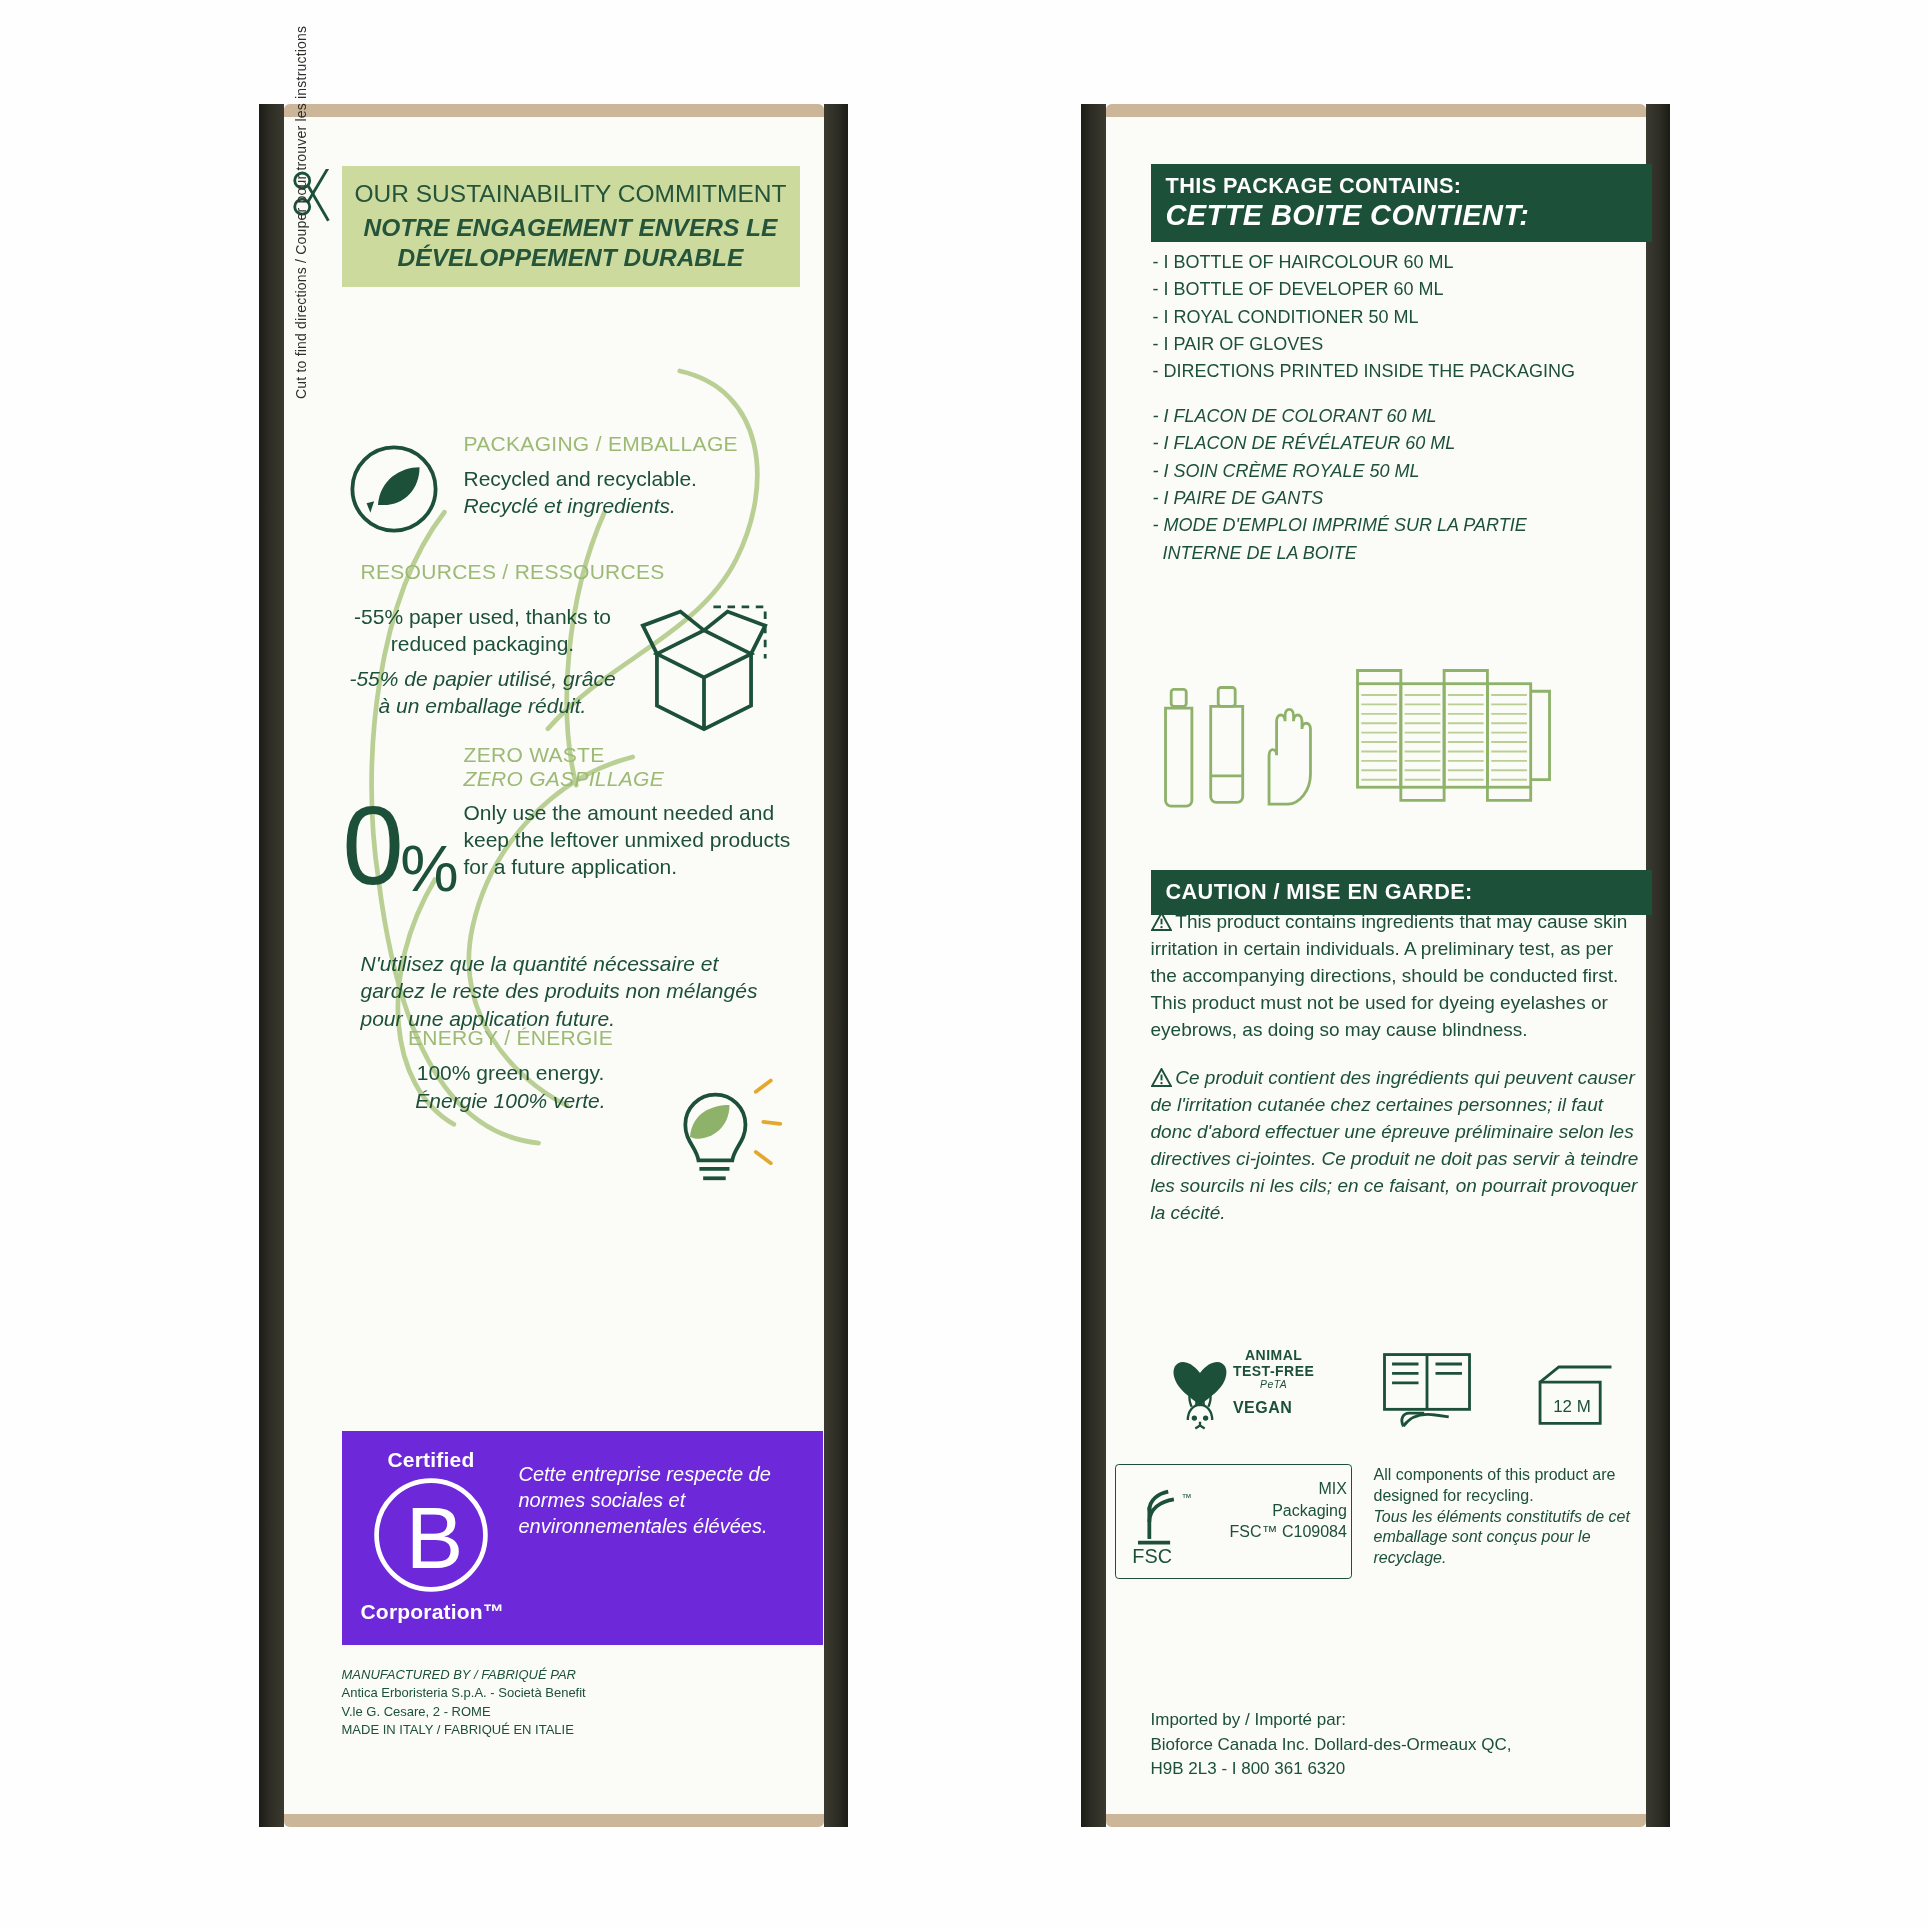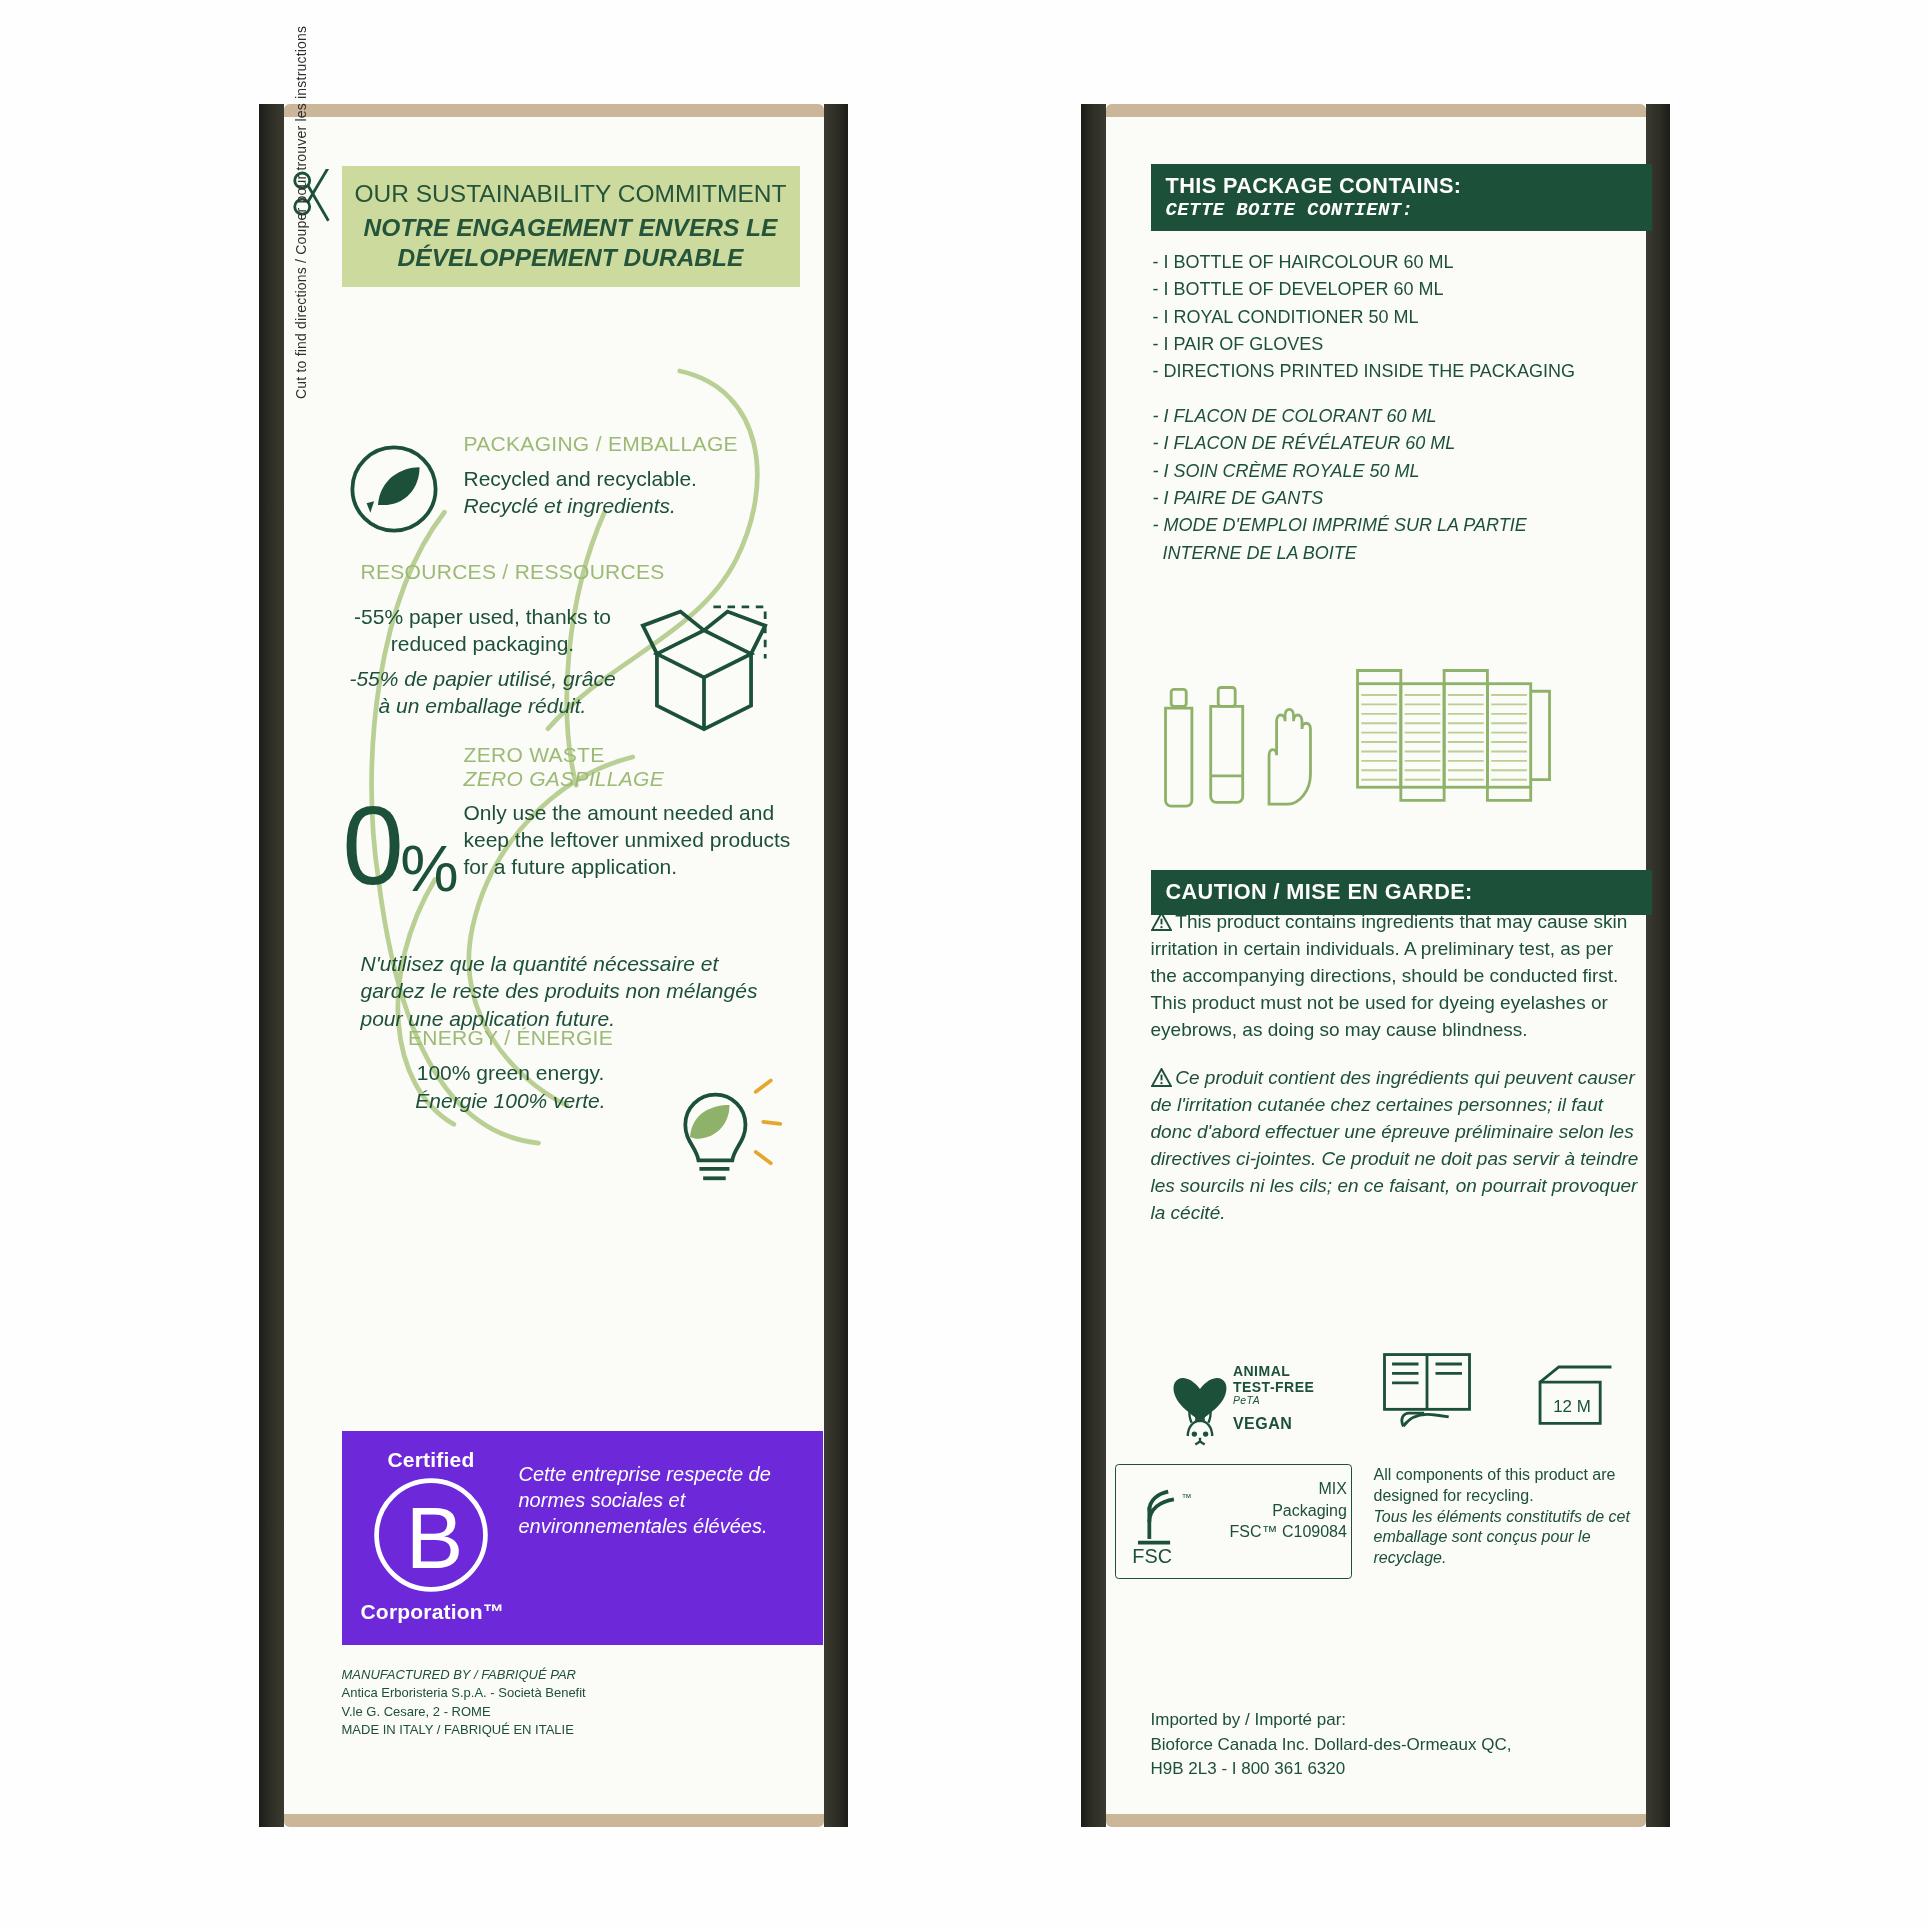"CETTE BOITE CONTIENT:" .hdr-green .l2 { font-family: Liberation Mono, monospace -> none; font-size: 19px -> 29px }
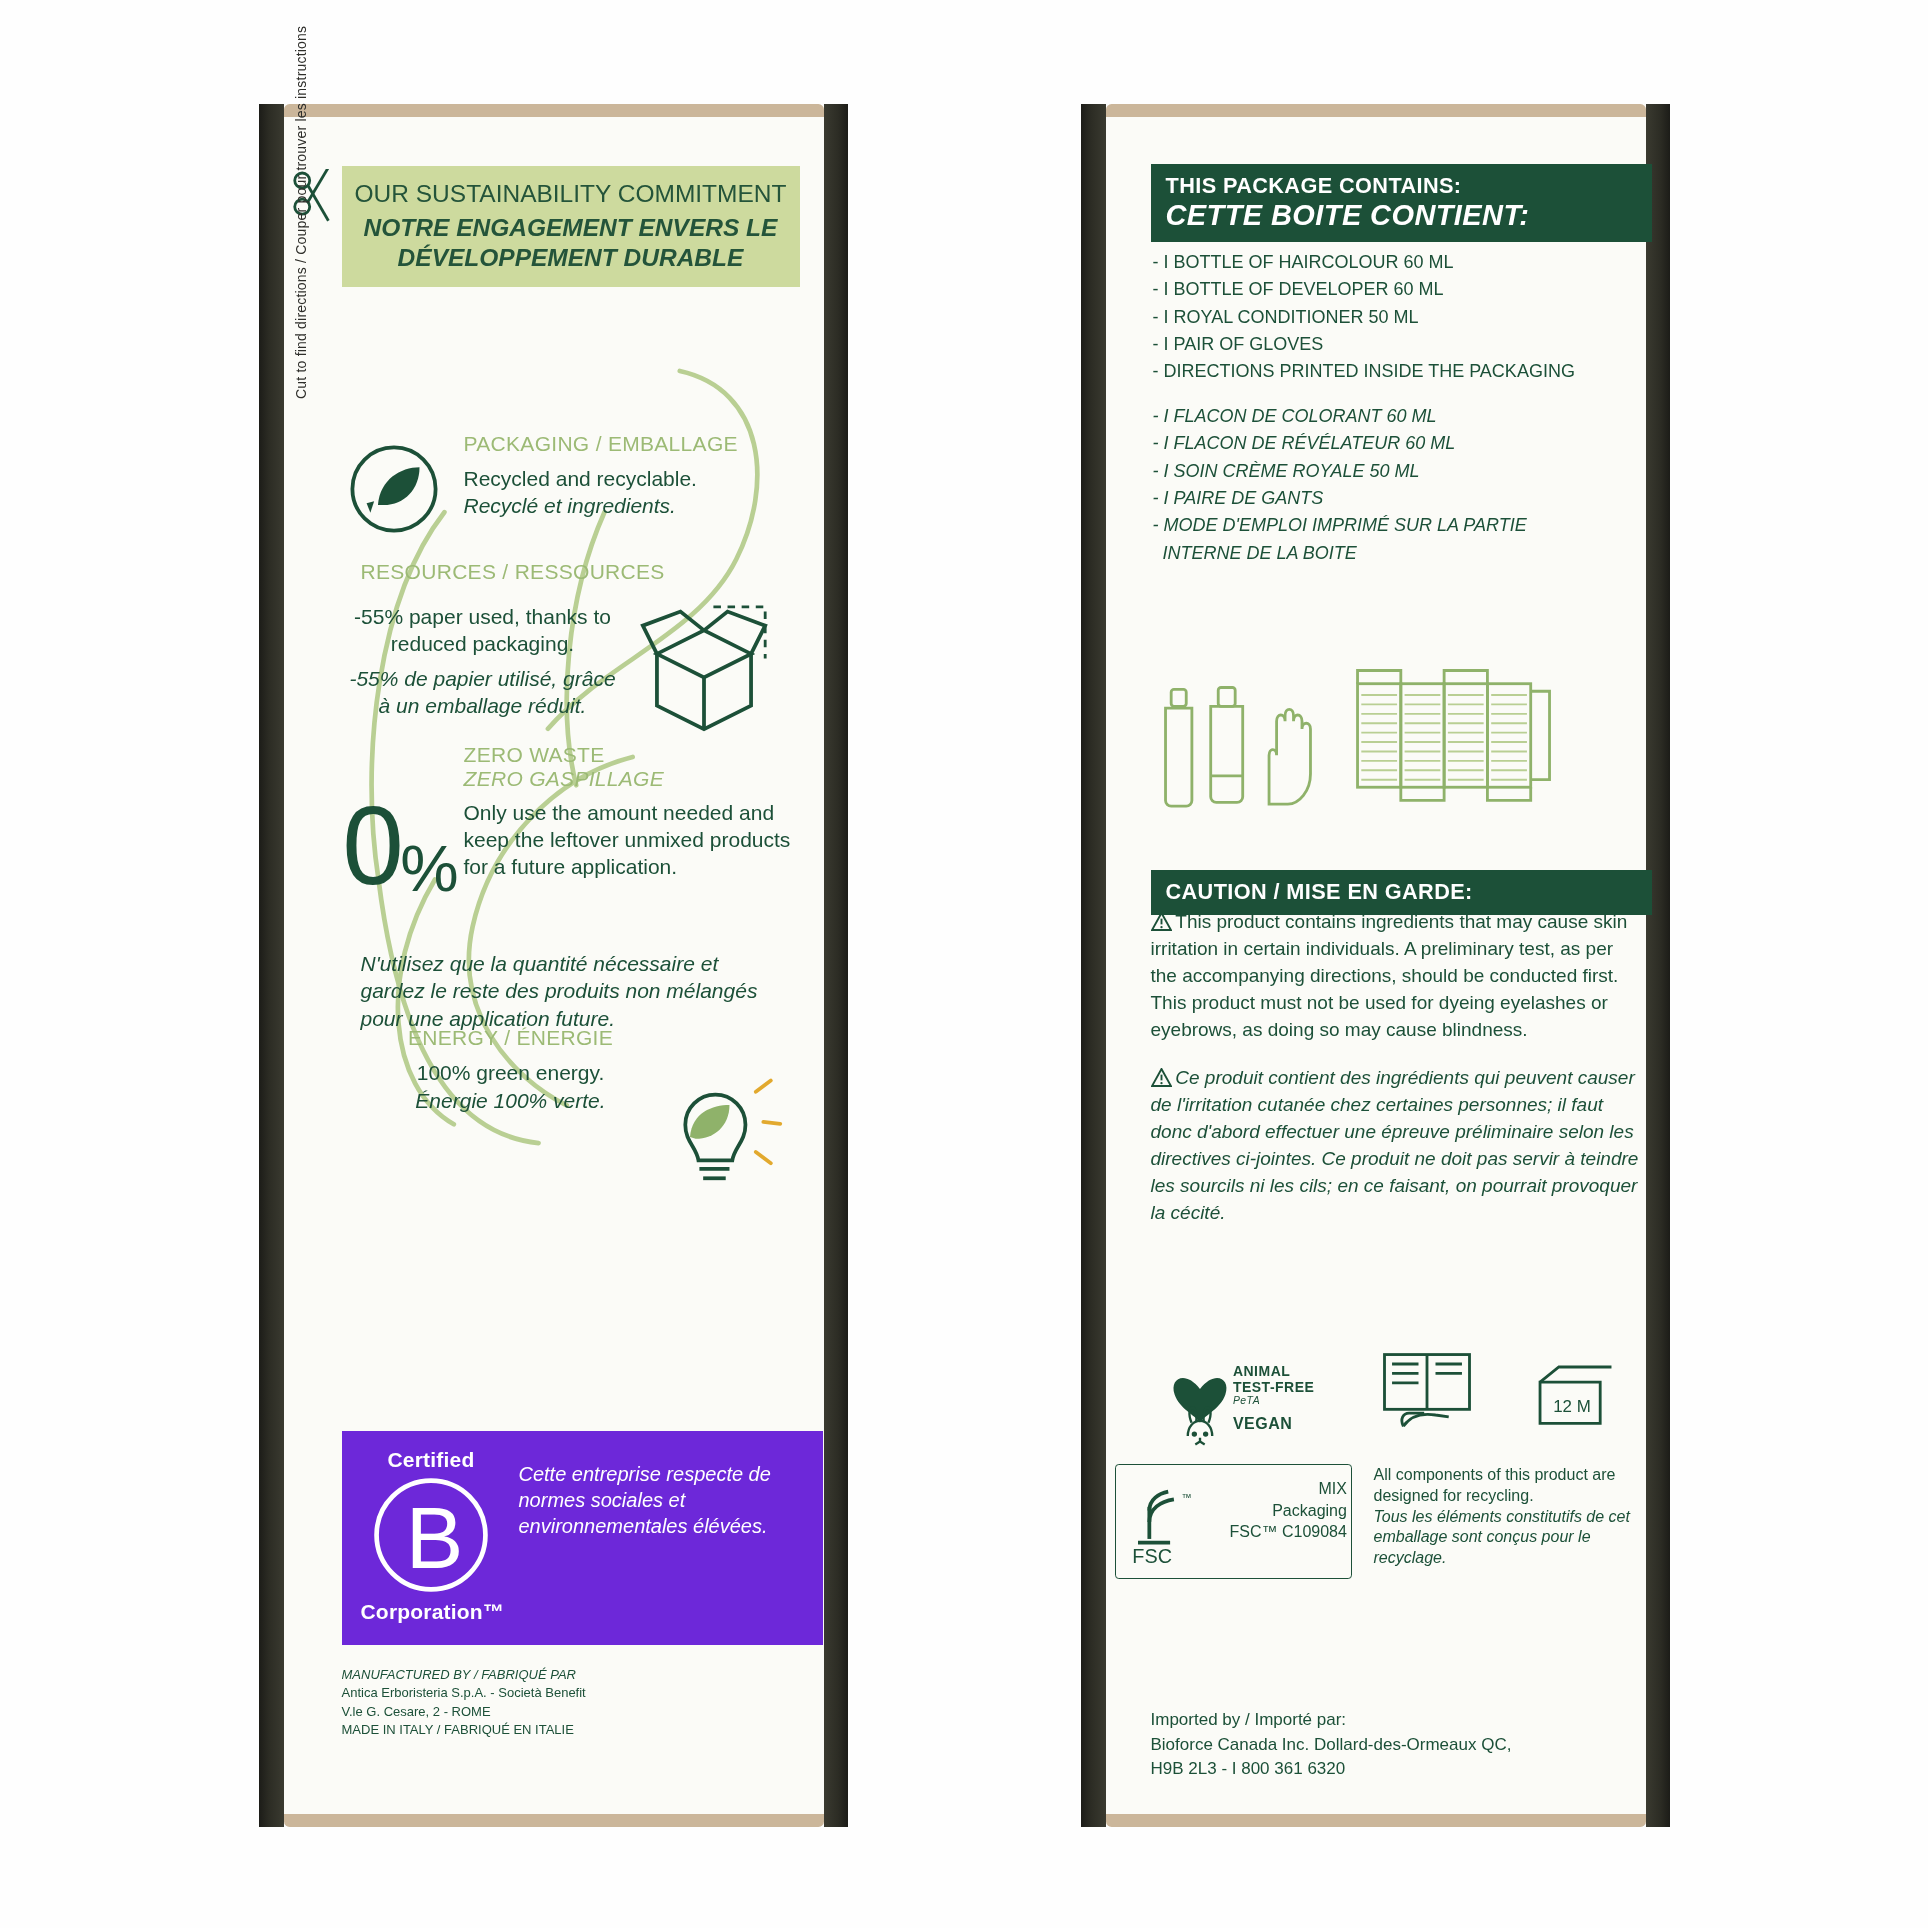"ANIMAL" .peta { text-align: none -> center; top: 16px -> 0 }
